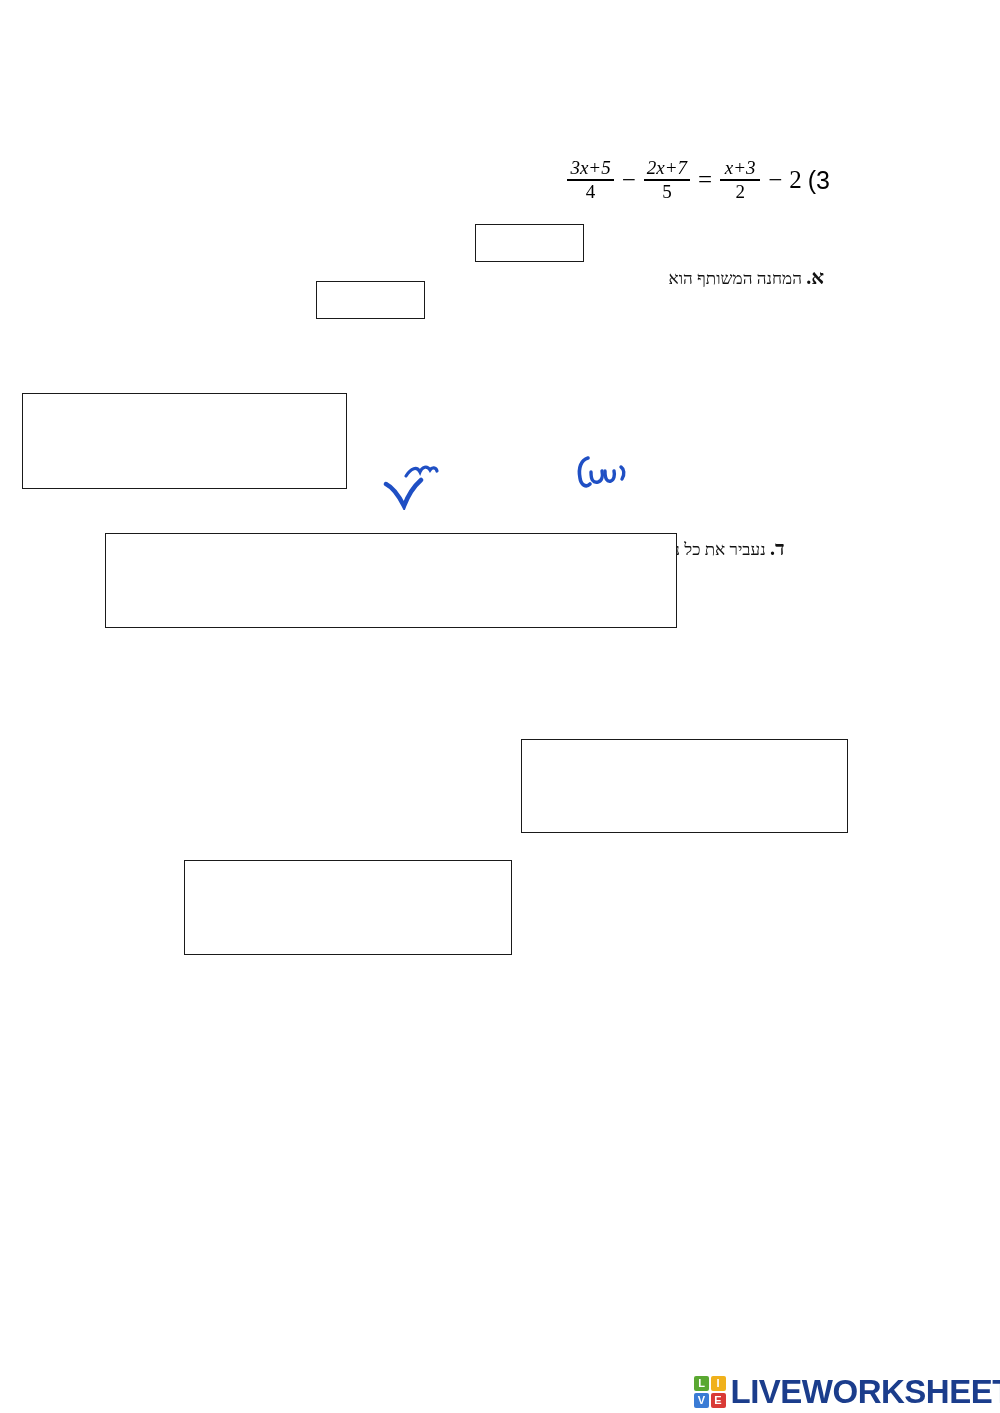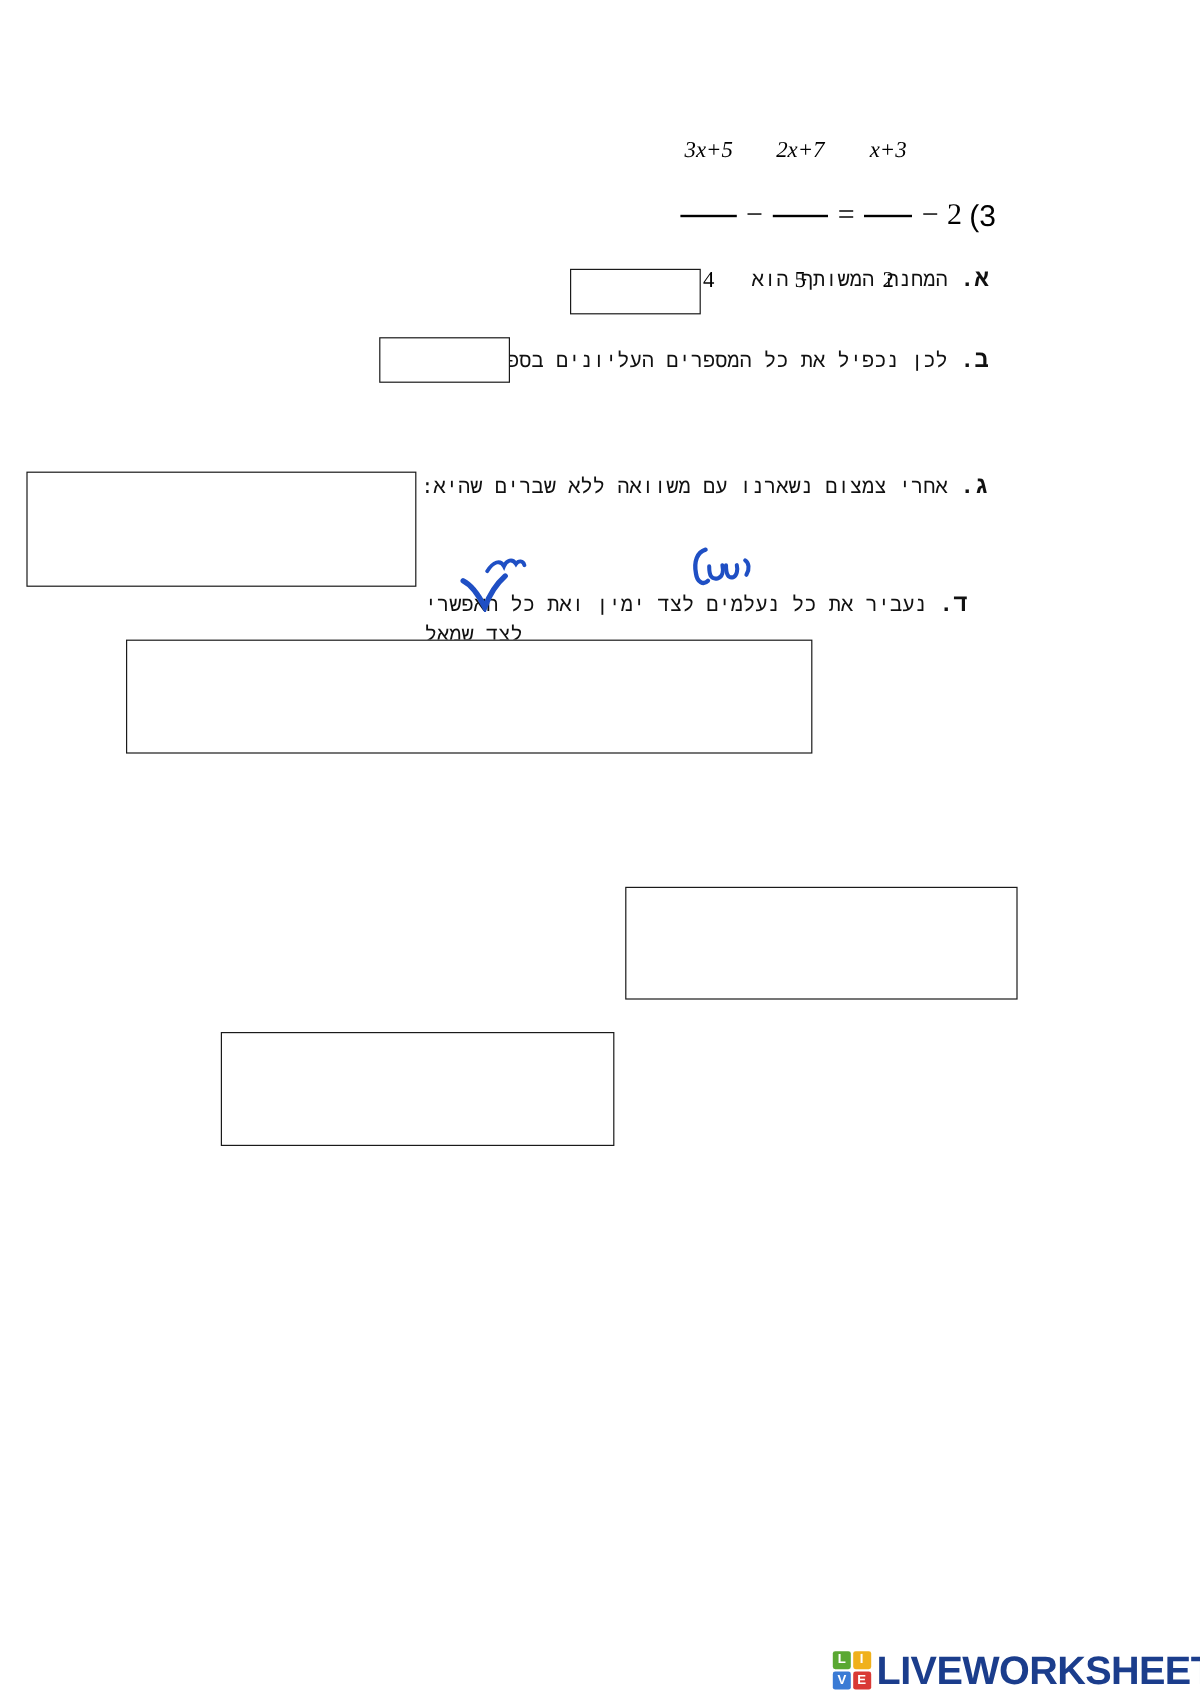"3x+5" .frac { gap: 42px -> none }
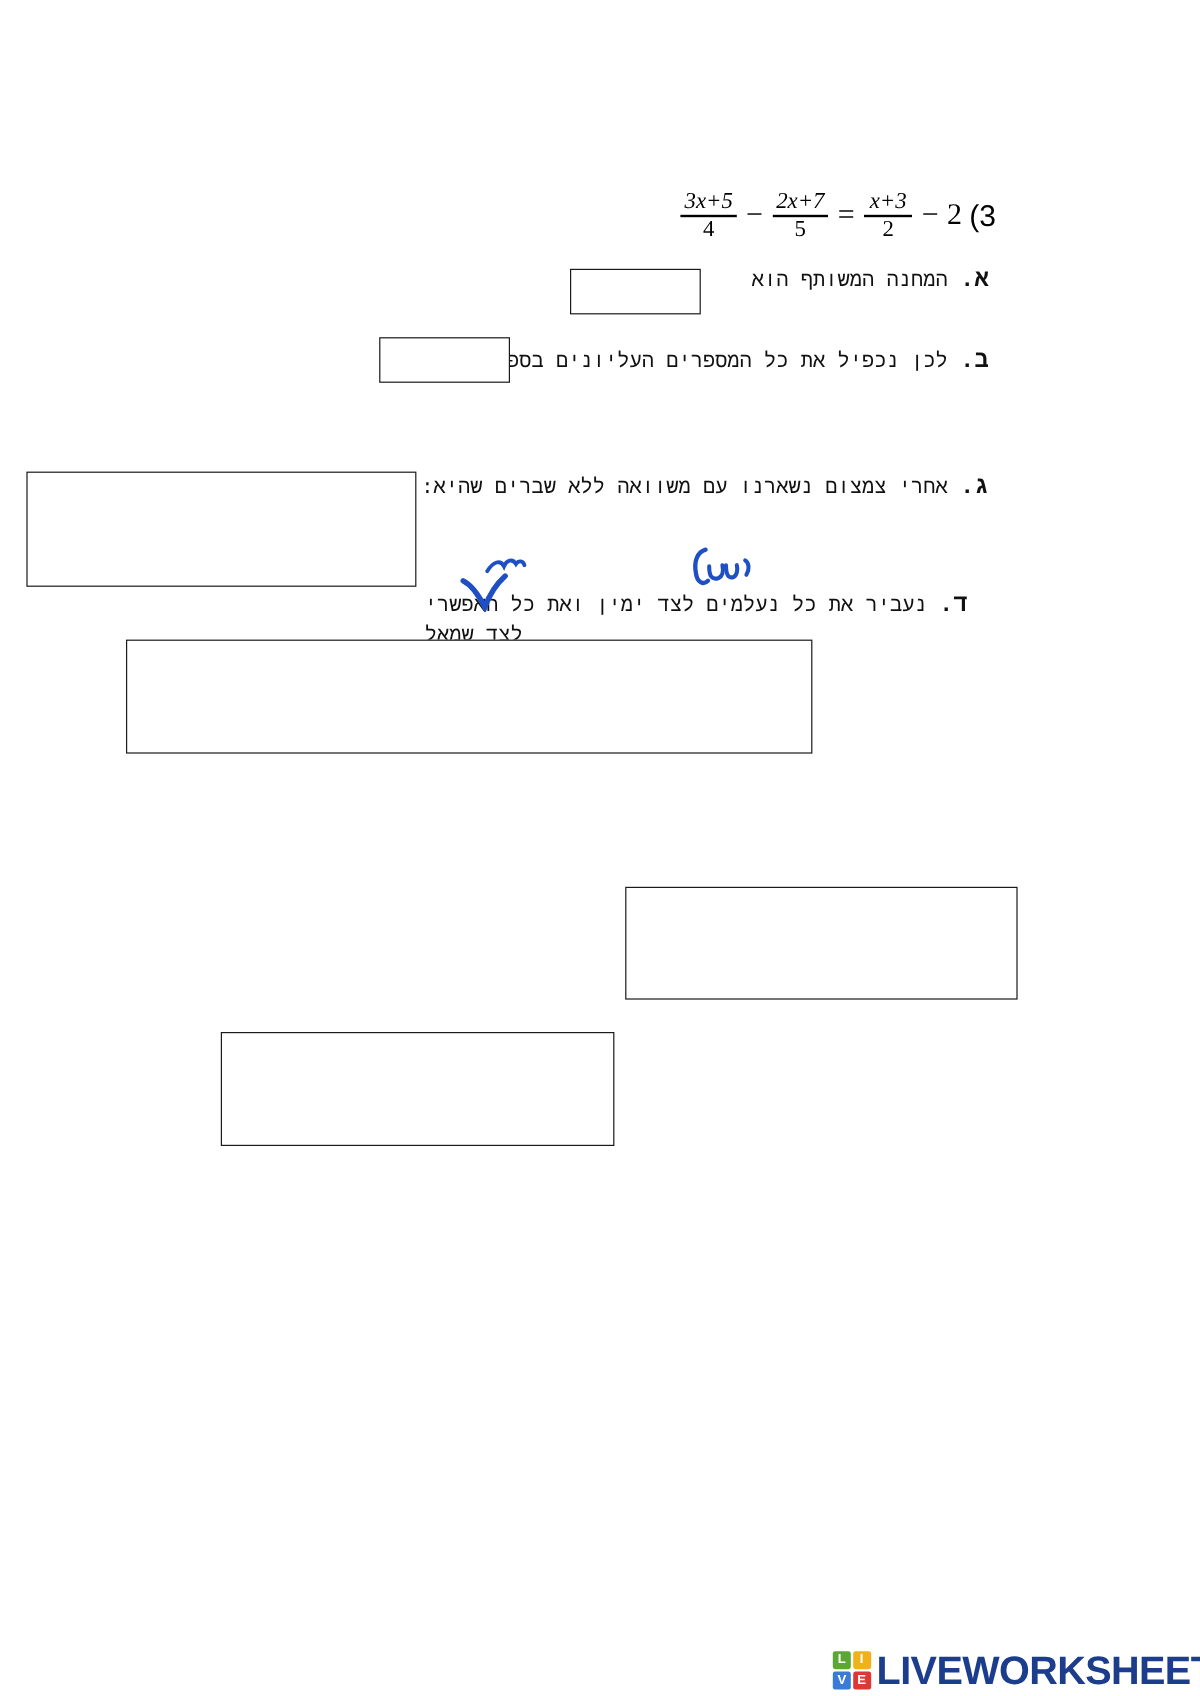"א. המחנה המשותף הוא" .hline { font-family: Liberation Mono, monospace -> Liberation Serif, serif; margin-top: none -> 44px; text-align: left -> center }
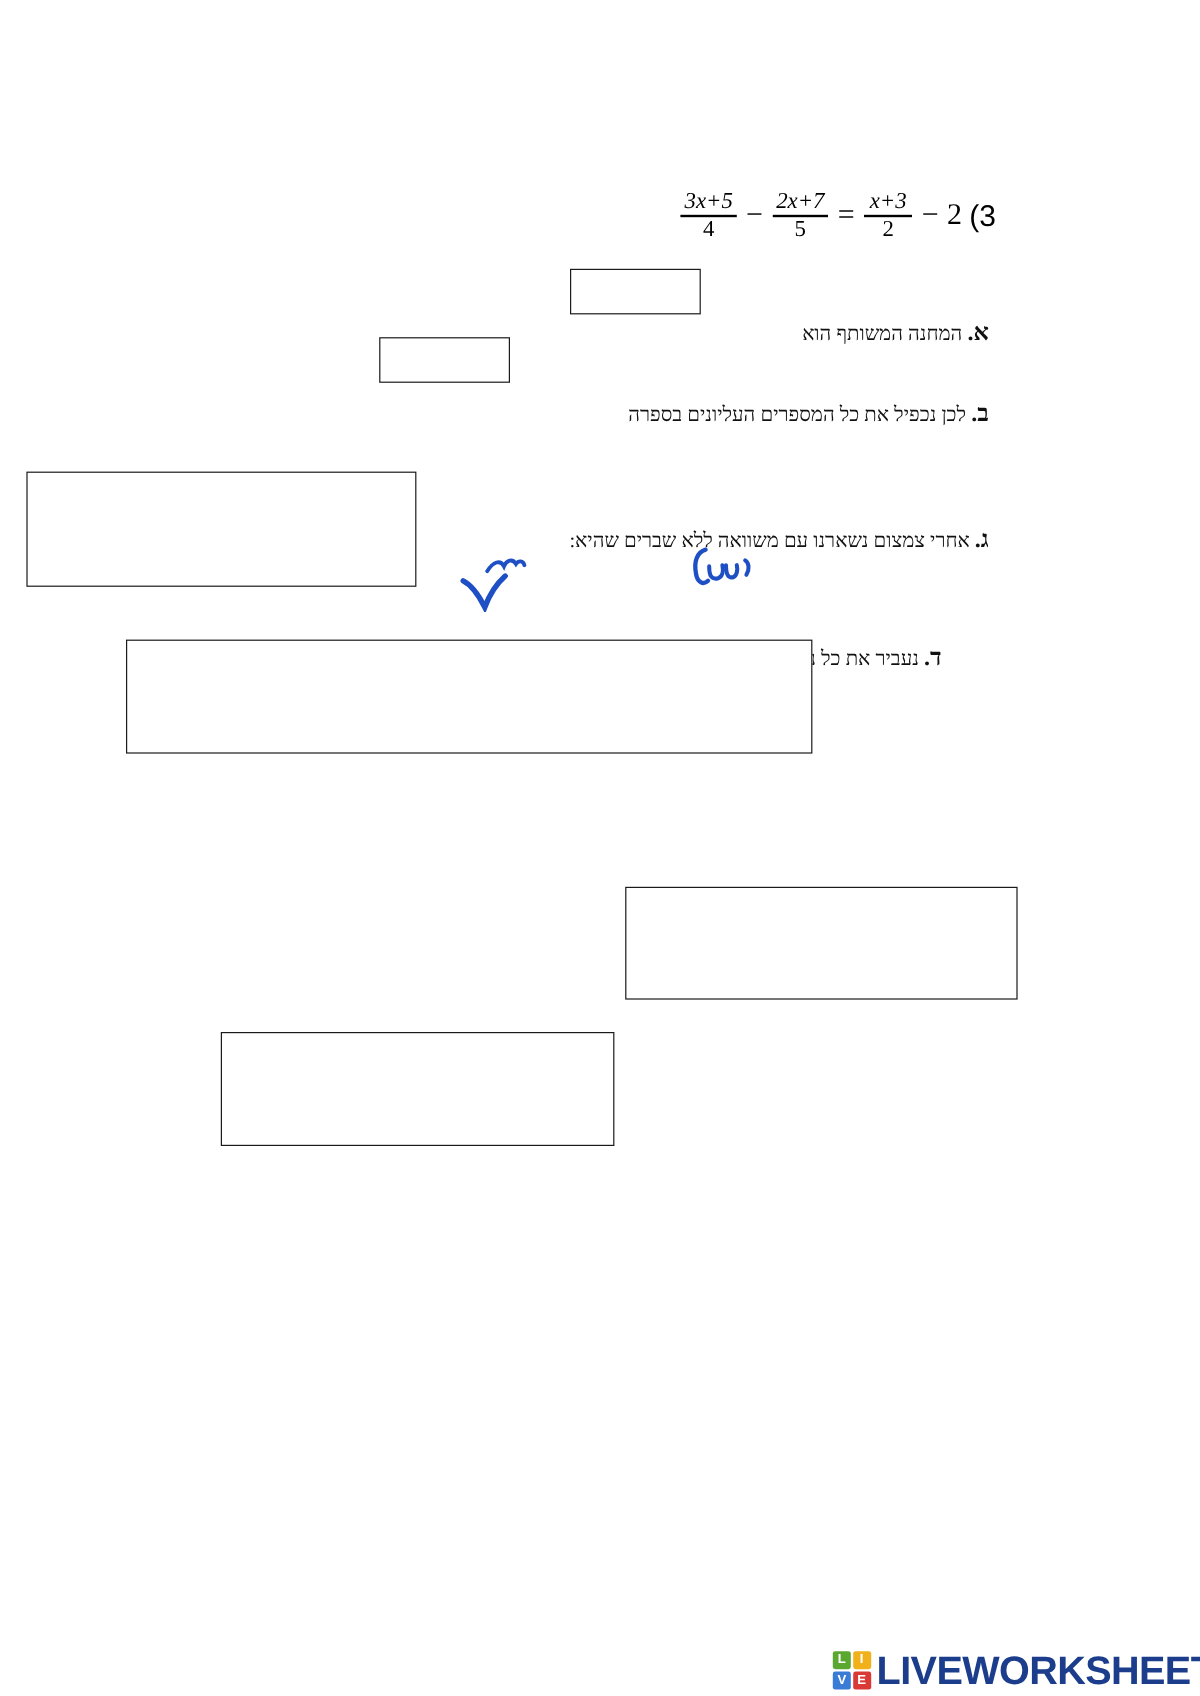"ב. לכן נכפיל את כל" div.hline { html: <div> <span>ב.</span> <span>לכן נכפיל את כל המספרים העליונים בספרה</span> </div> -> none }
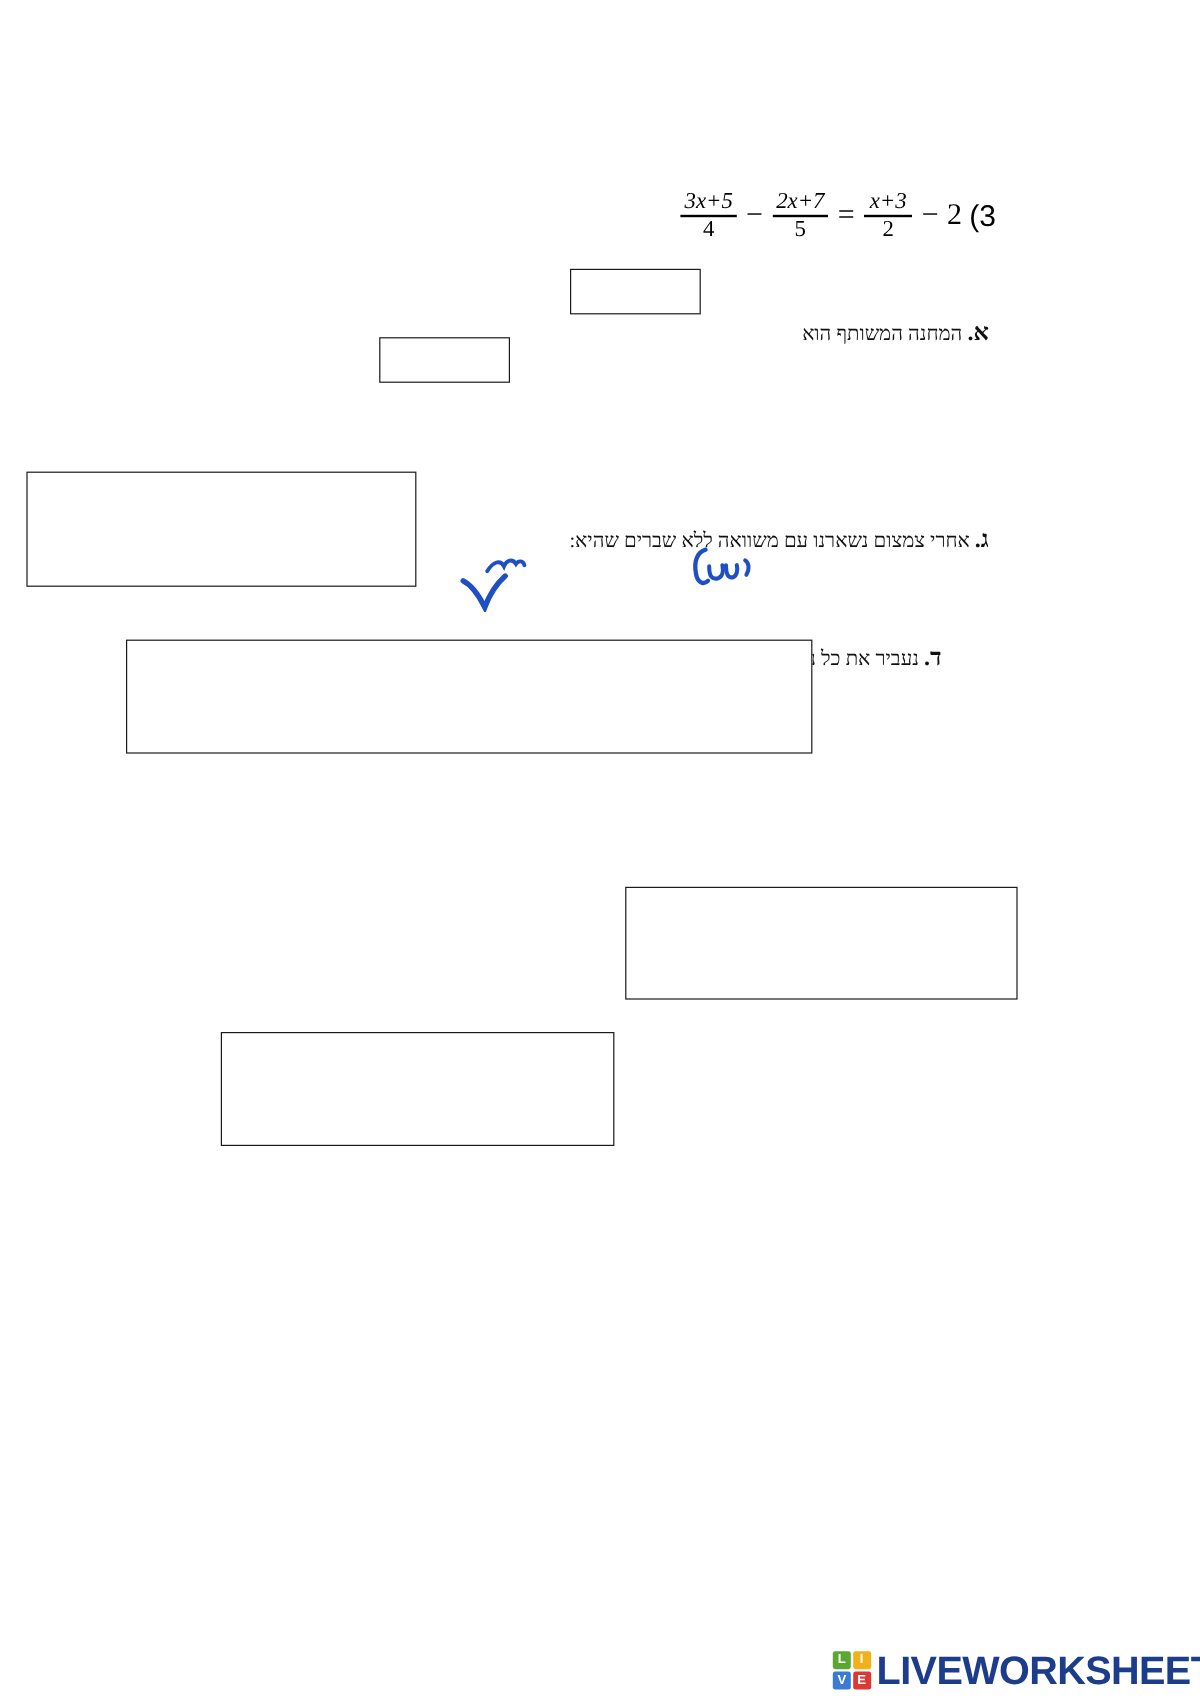"ג. אחרי צמצום נשארנו עם" div.hline { html: <div> <span>ג.</span> <span>אחרי צמצום נשארנו עם משוואה ללא שברים שהיא:</span> </div> -> none }
